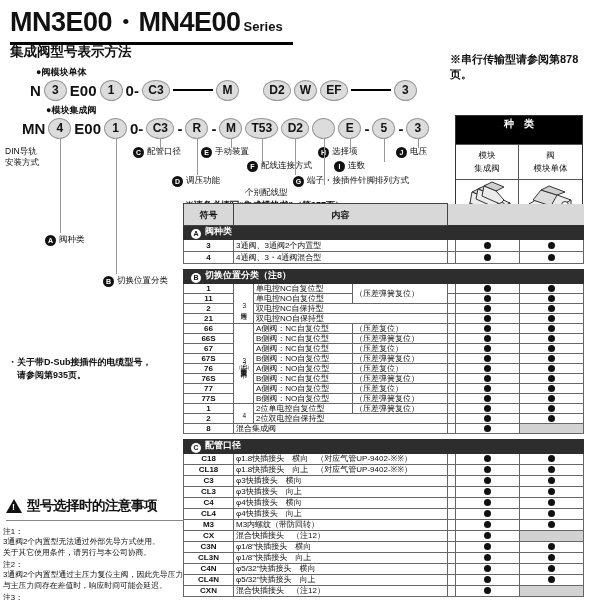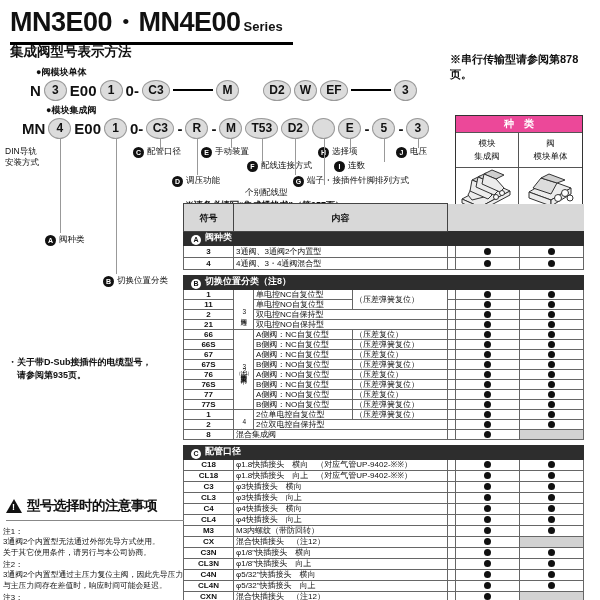"种 类" .khead { background: #ec4899 -> #000000; height: 16px -> 28px }
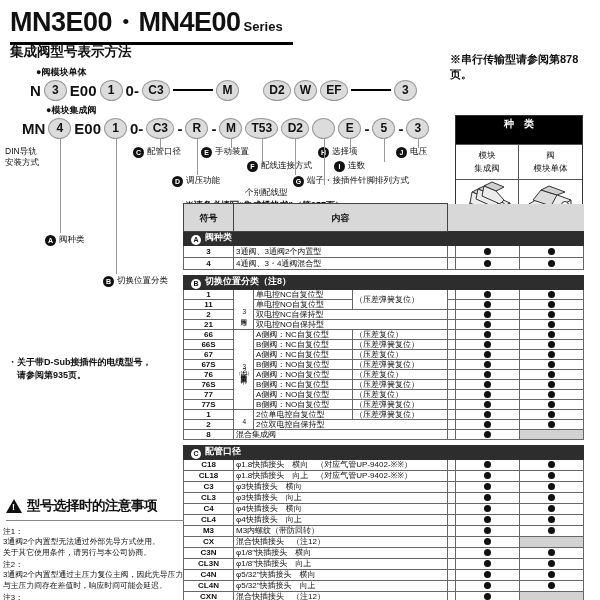"符号" tr.hdr td { height: 28px -> 22px }
